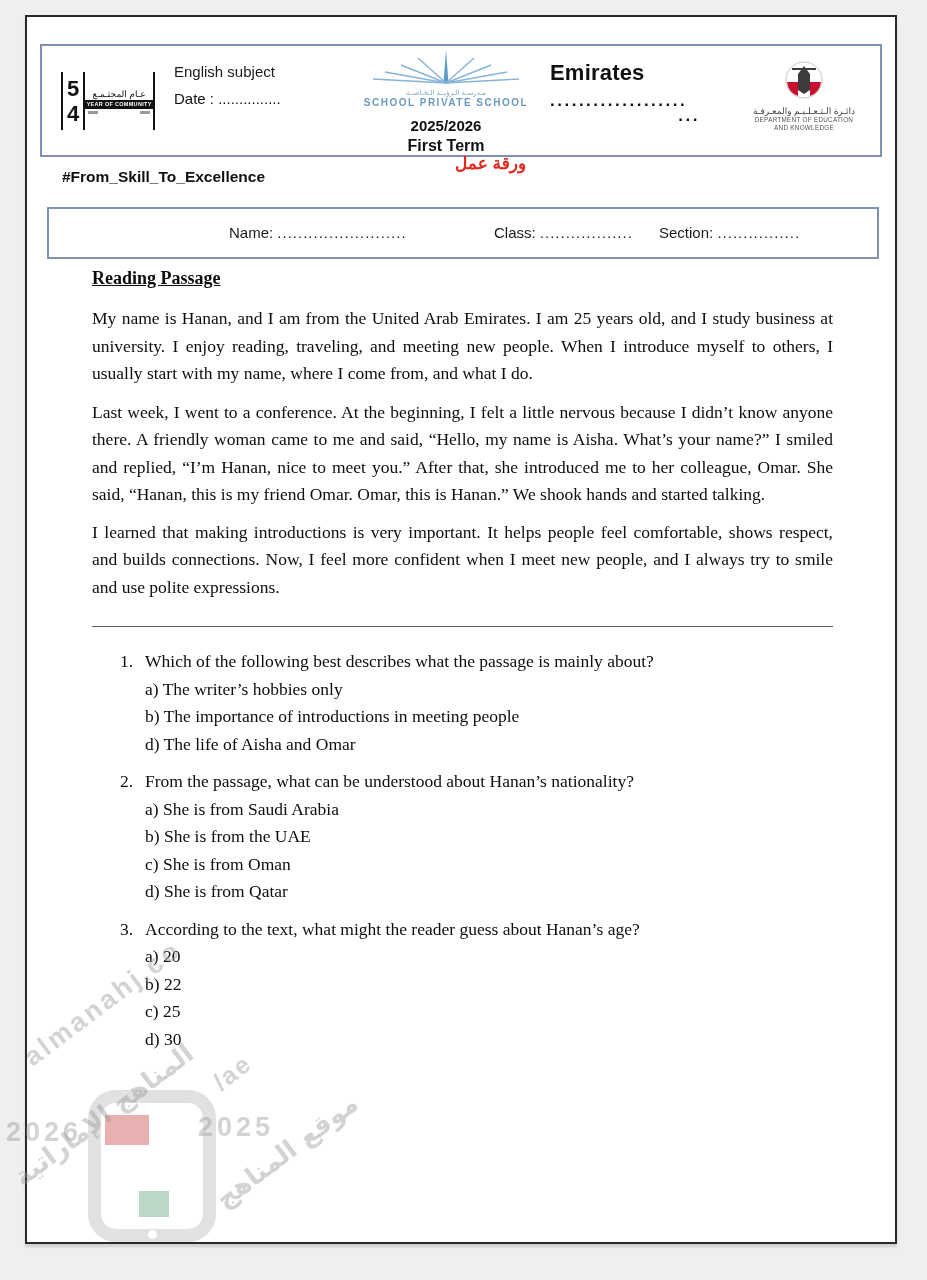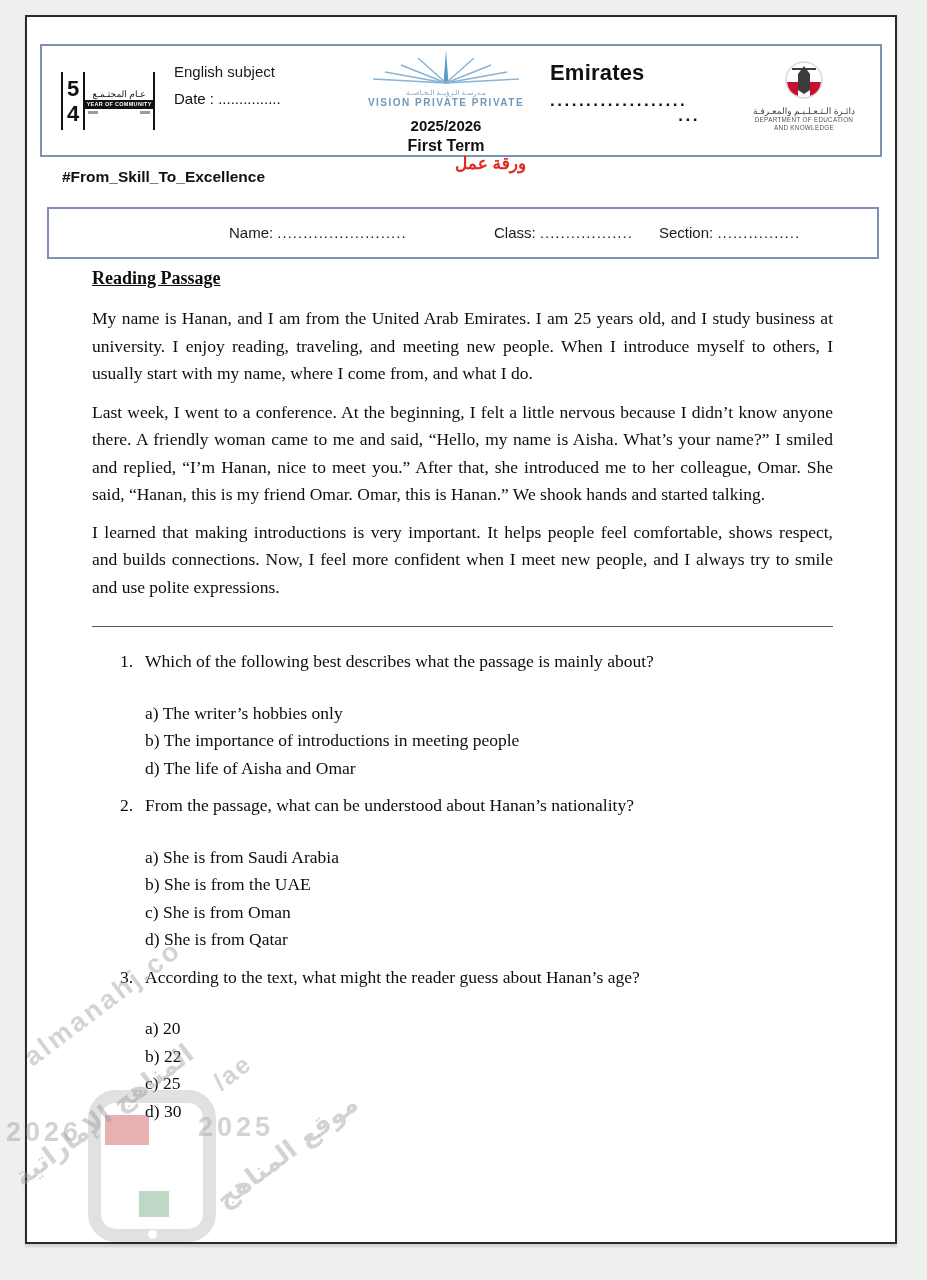"VISION PRIVATE PRIVATE" div.school-name { text: VISION PRIVATE PRIVATE -> SCHOOL PRIVATE SCHOOL }
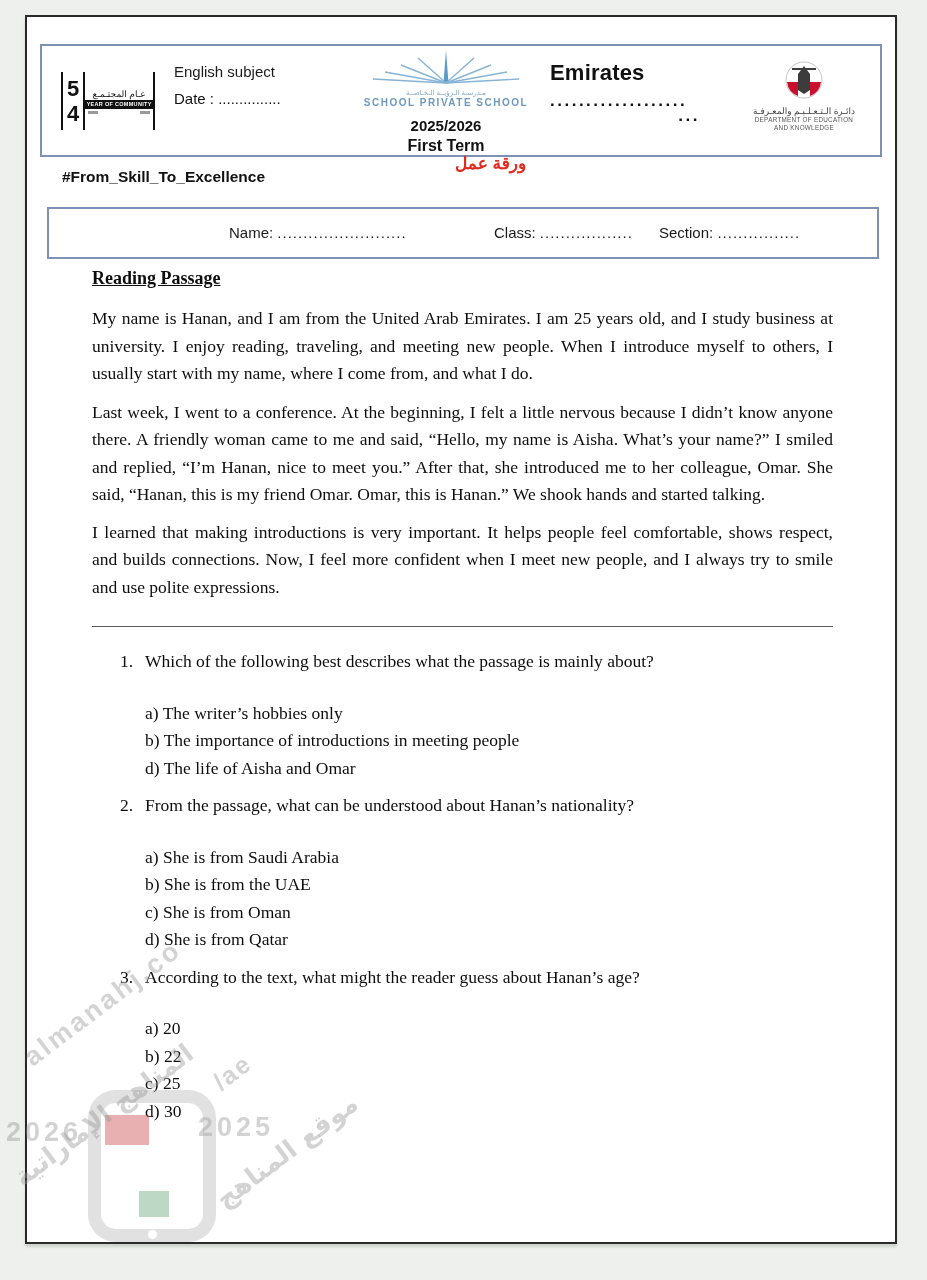"a) The writer’s hobbies only" .q-options { margin-top: 24px -> none }
